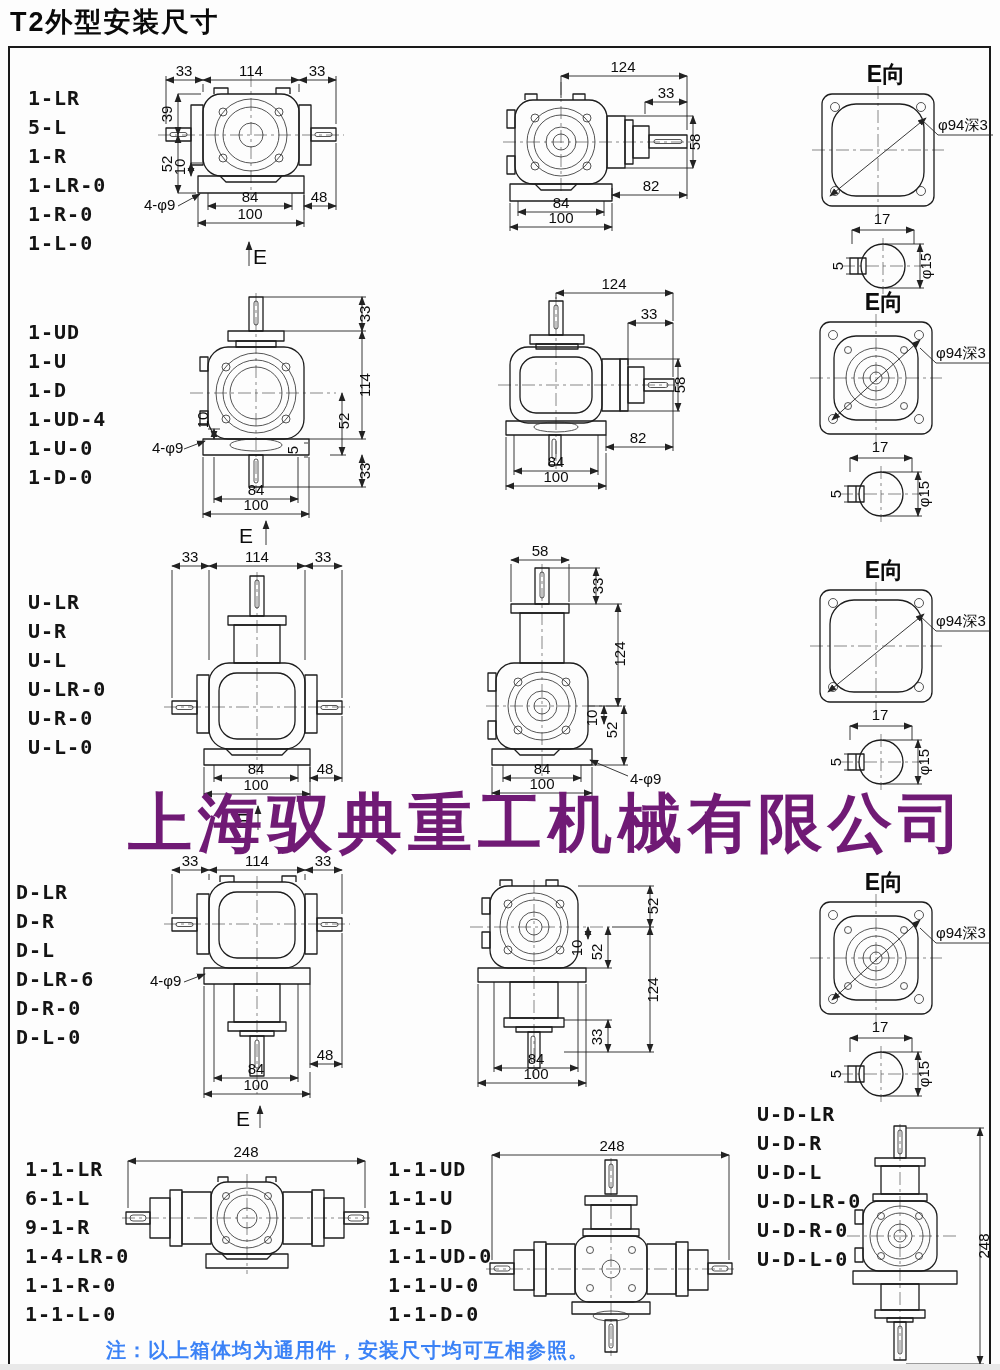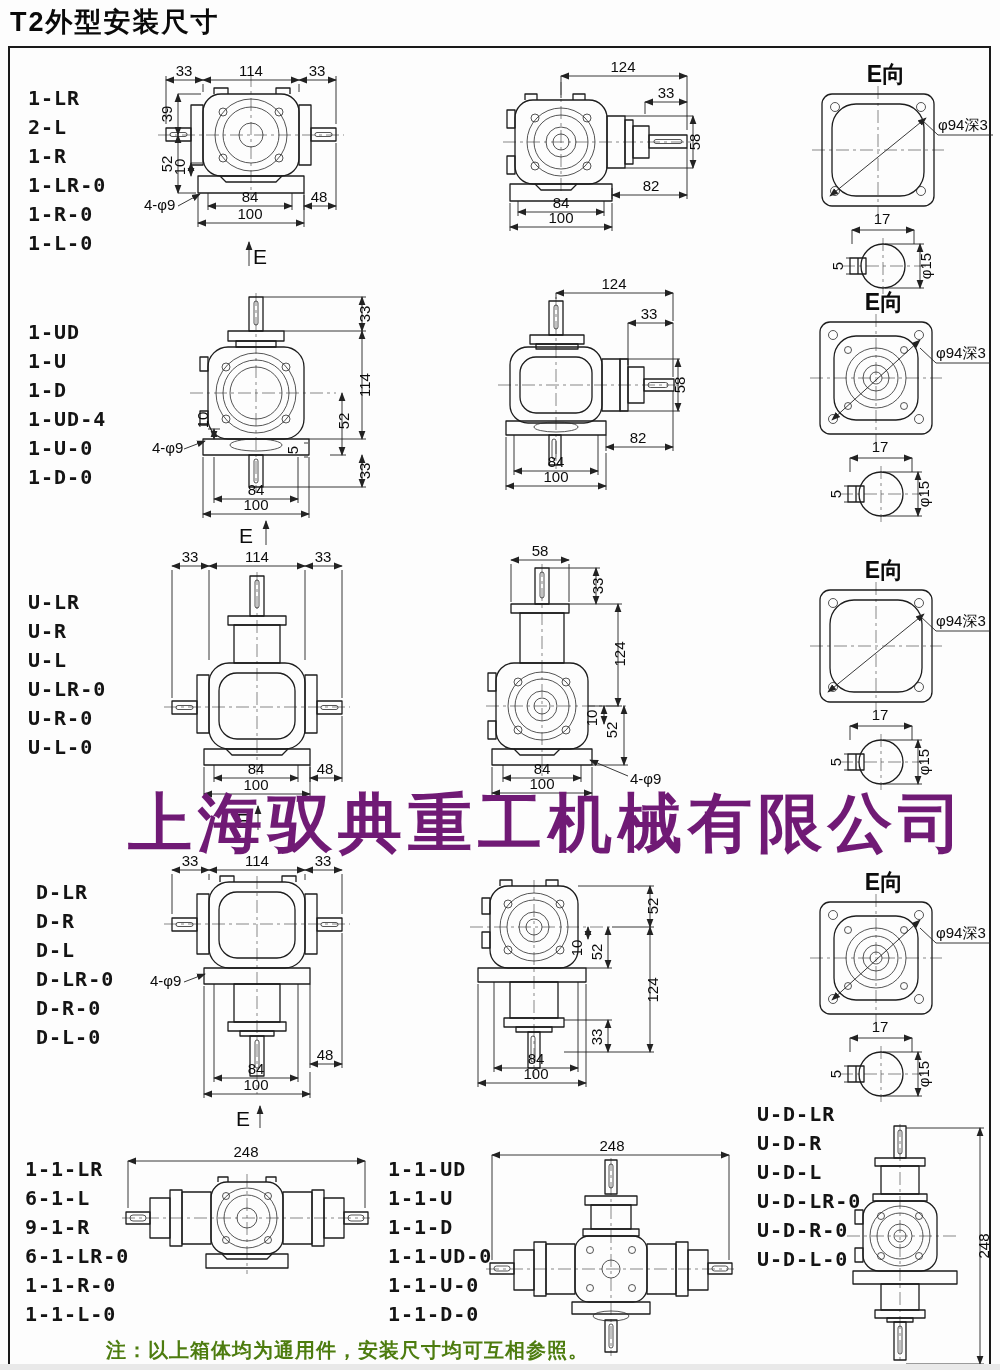"2-L" p { text: 2-L -> 5-L }
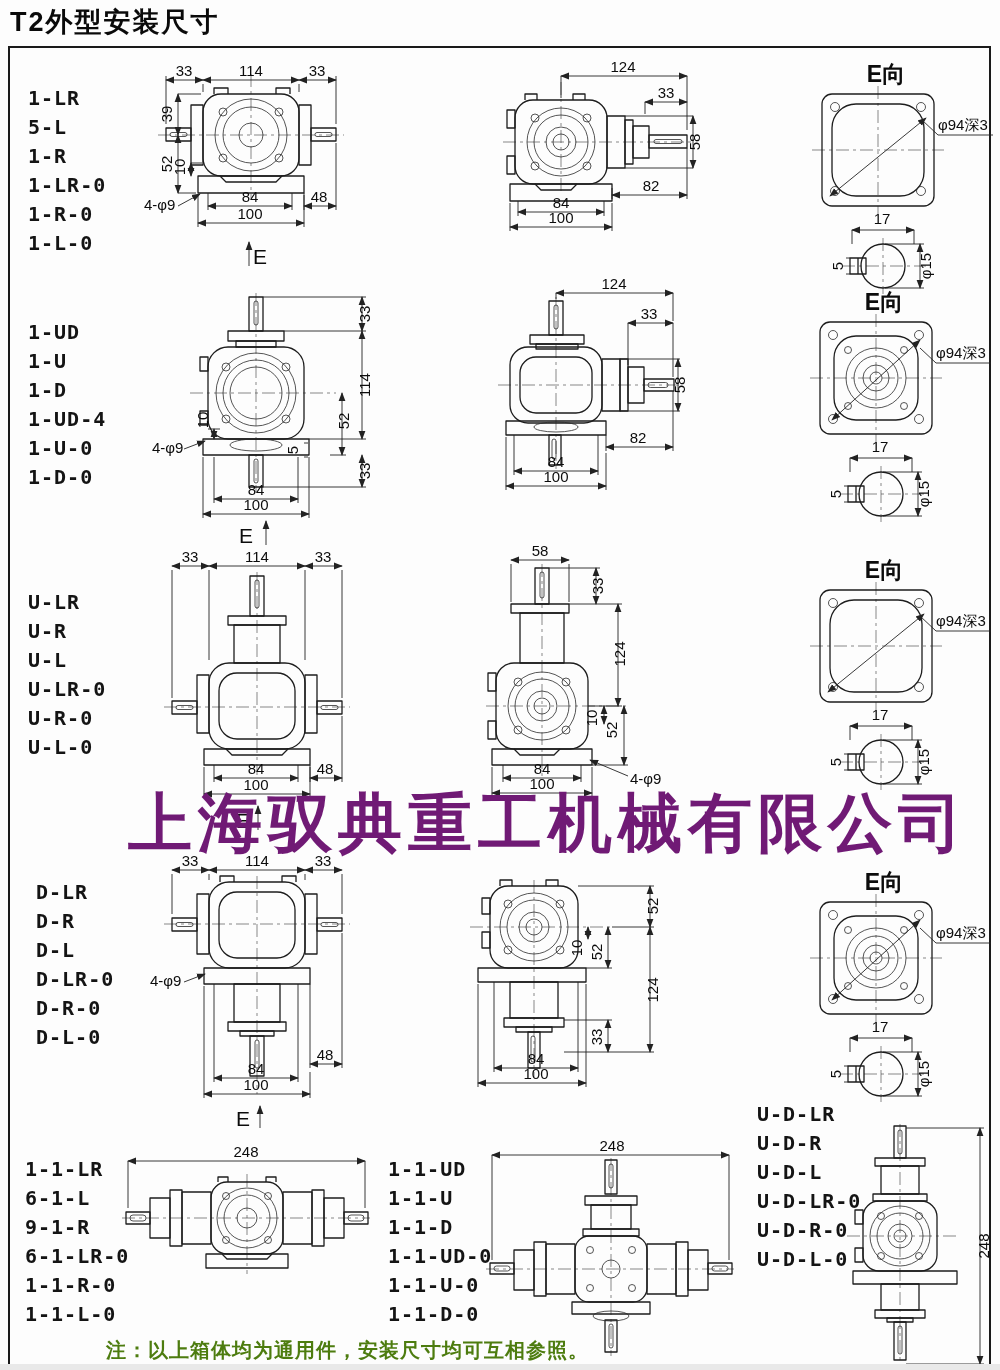"D-LR" div.models { left: 36px -> 16px }
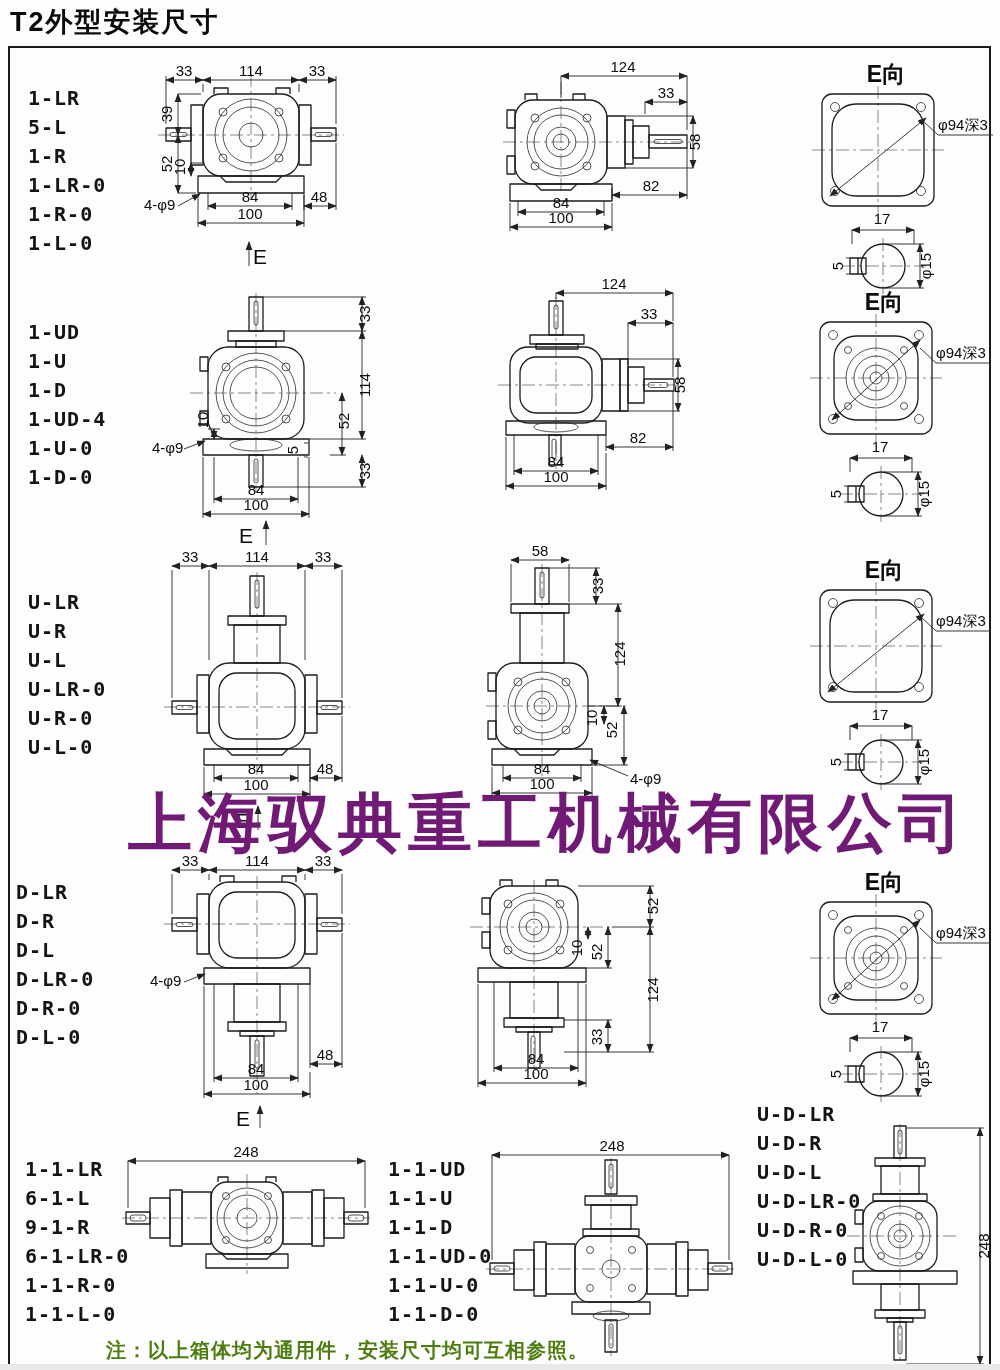"D-LR-0" p { text: D-LR-0 -> D-LR-6 }
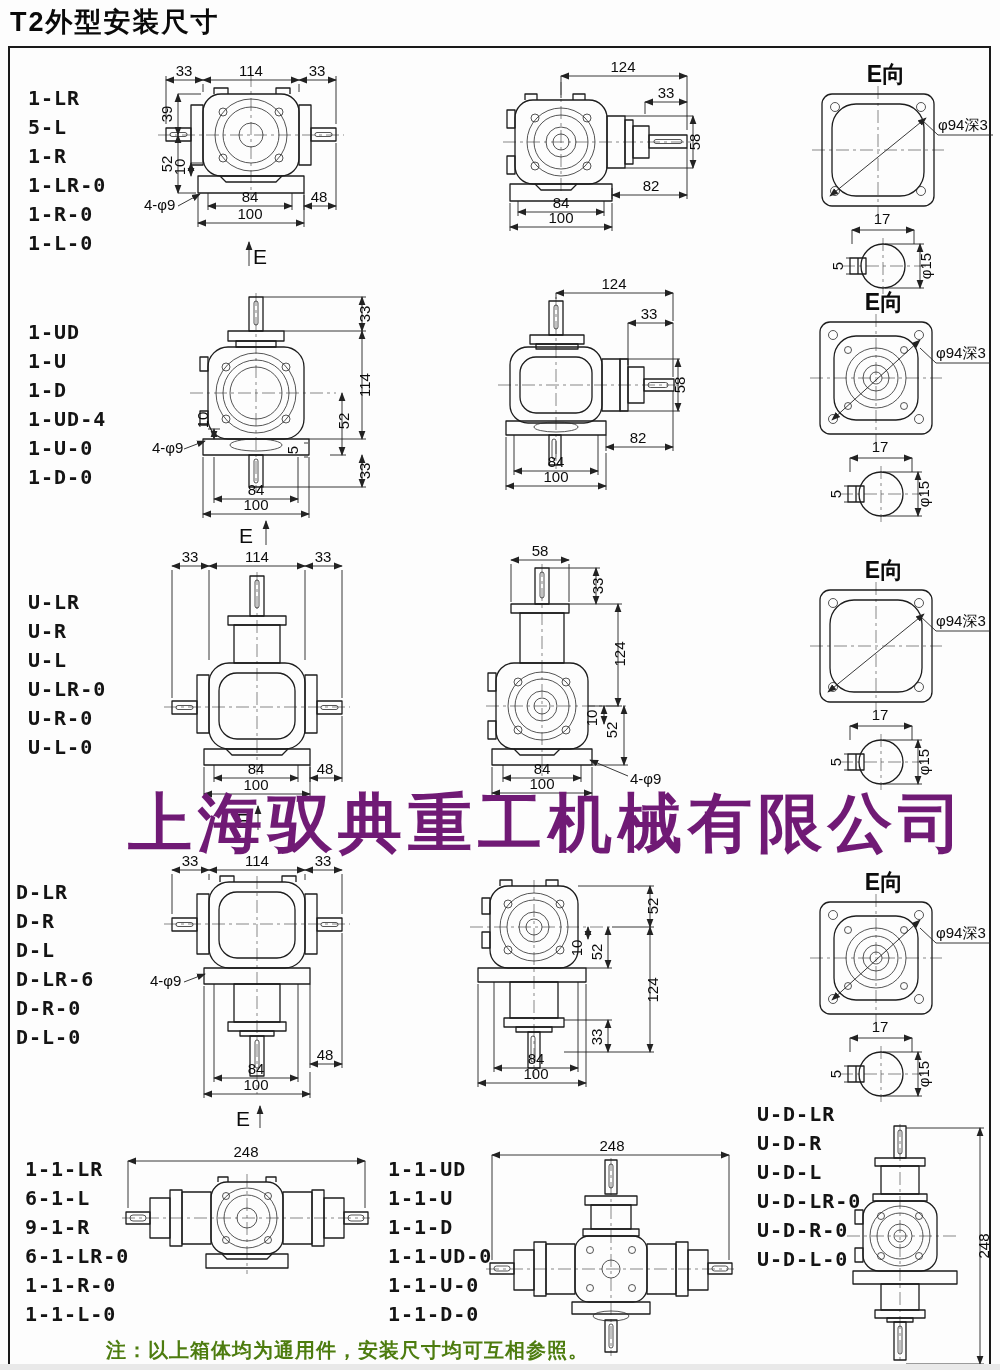"6-1-LR-0" p { text: 6-1-LR-0 -> 1-4-LR-0 }
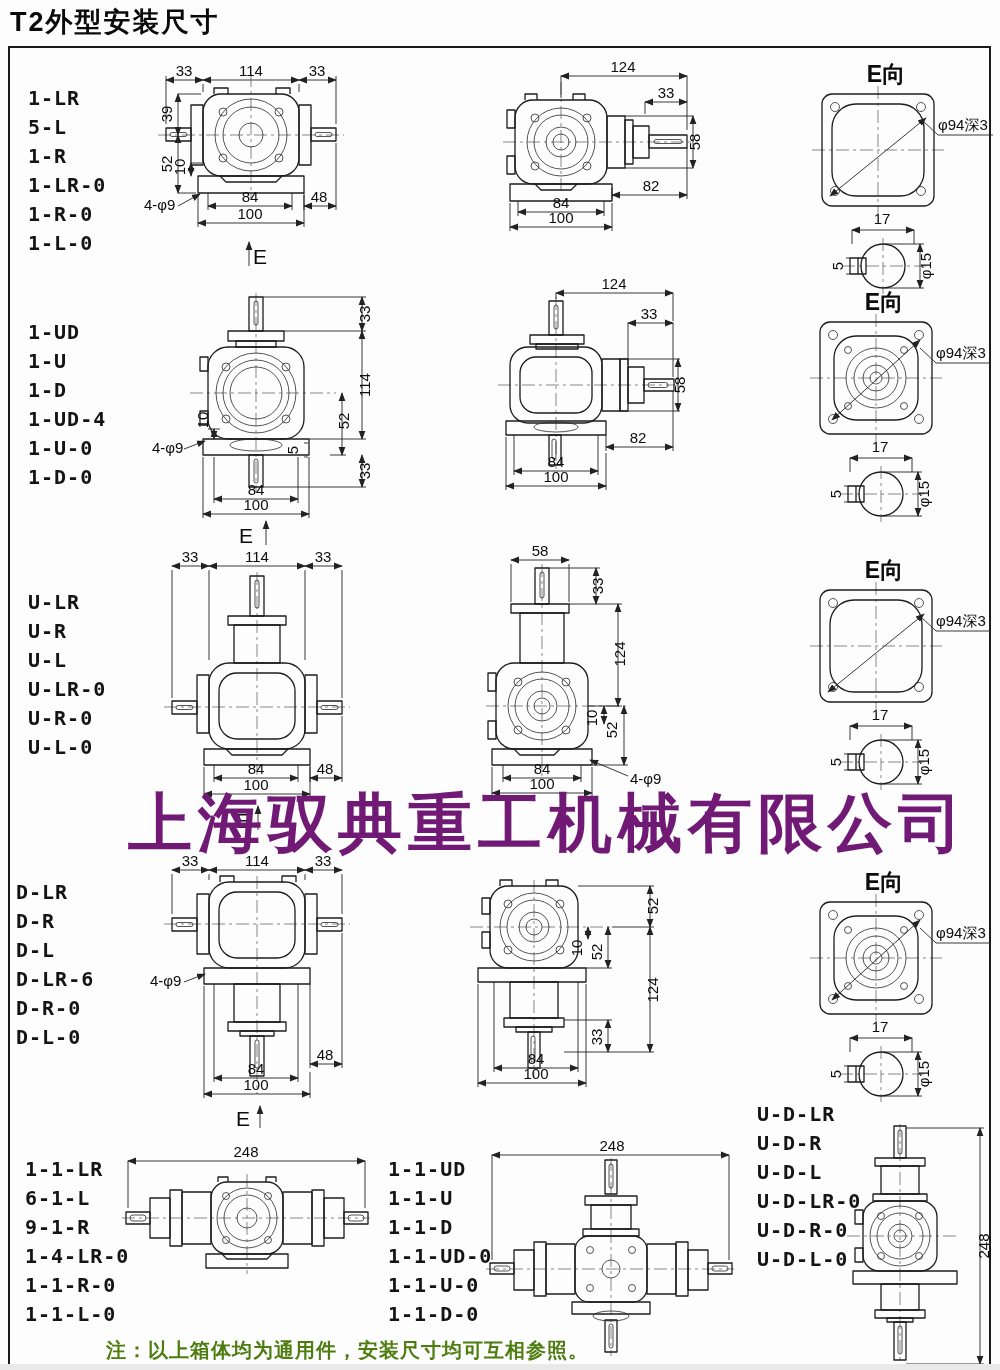"注：以上箱体均为通用件，安装尺寸均可互相参照。" .note { color: #4d7c0f -> #3b82f6 }
